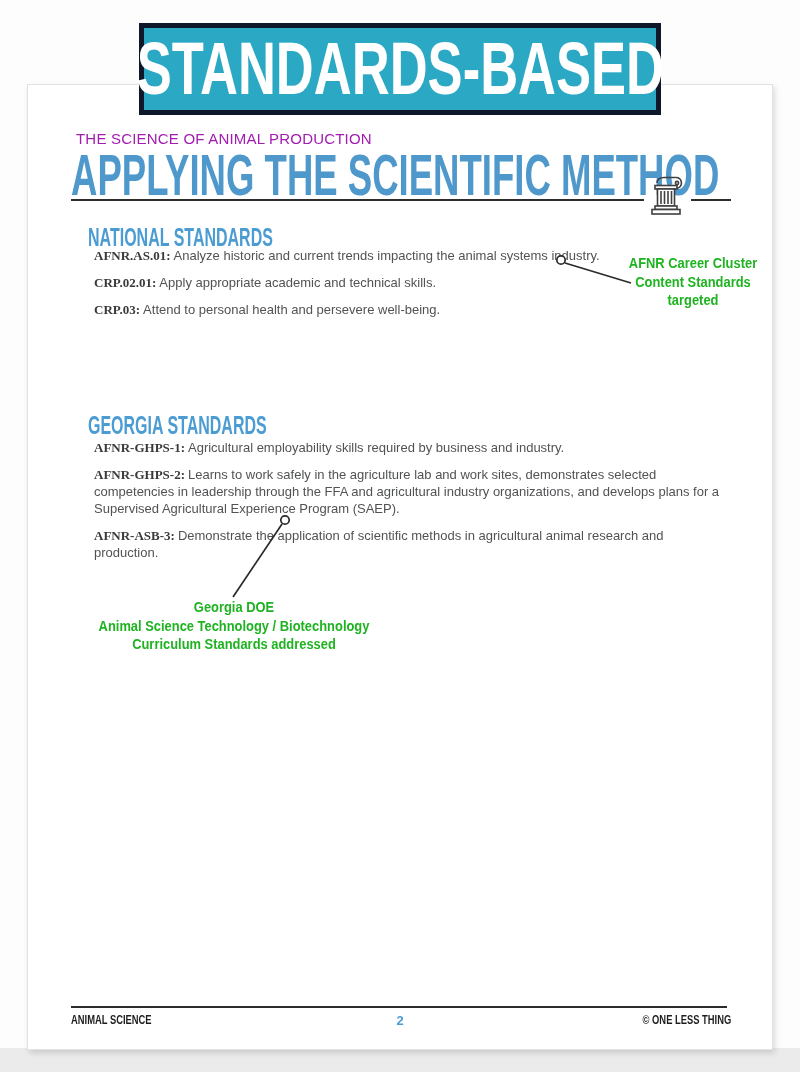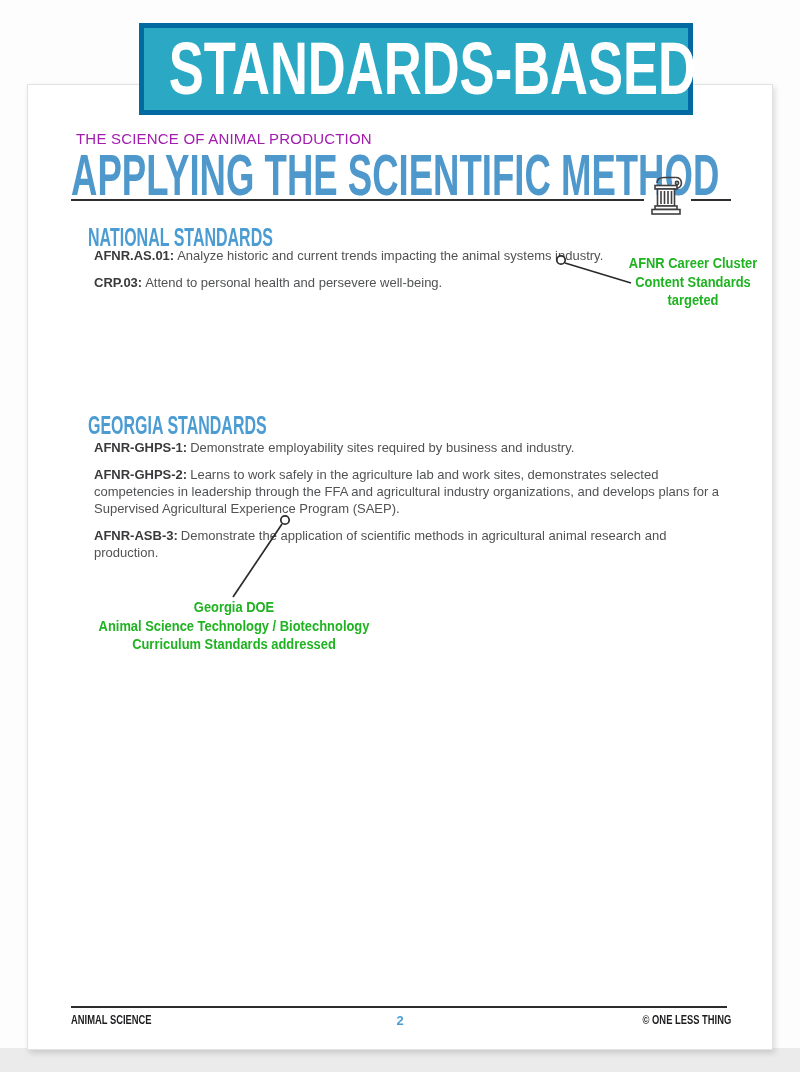"STANDARDS-BASED" .banner { border: 5px solid #0369a1 -> 5px solid #0f172a; padding-left: 32px -> none }
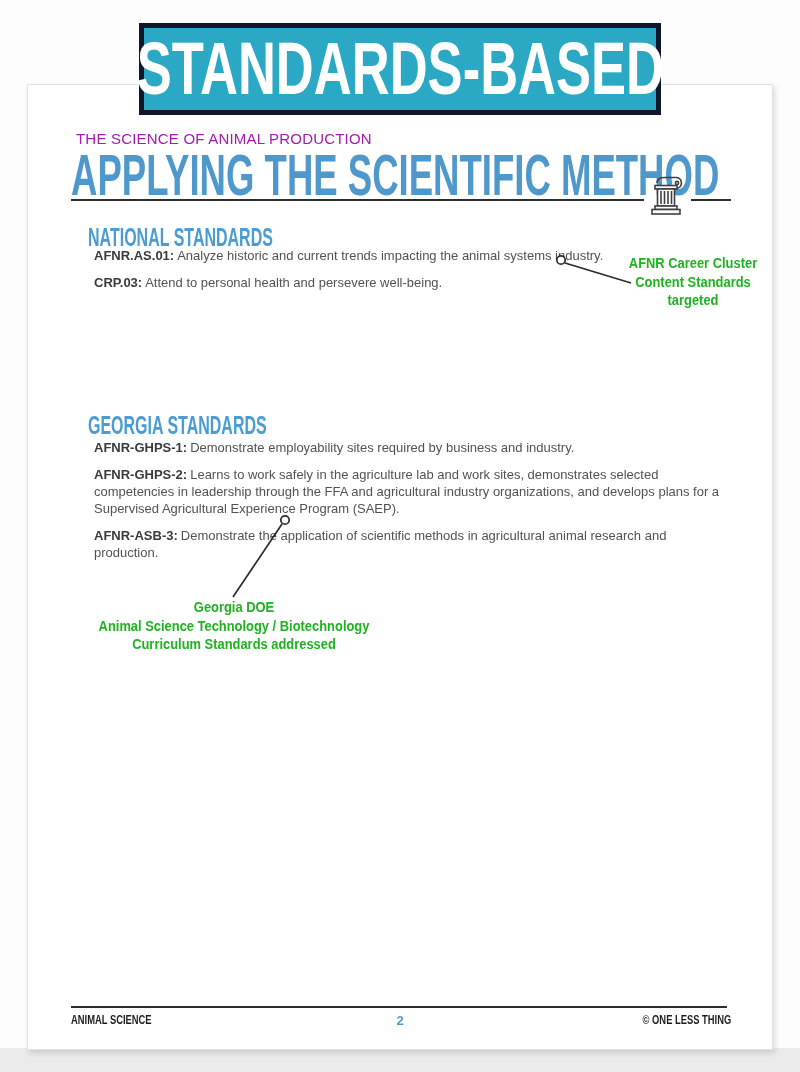"AFNR.AS.01:" .std b { font-family: none -> Liberation Serif, serif }
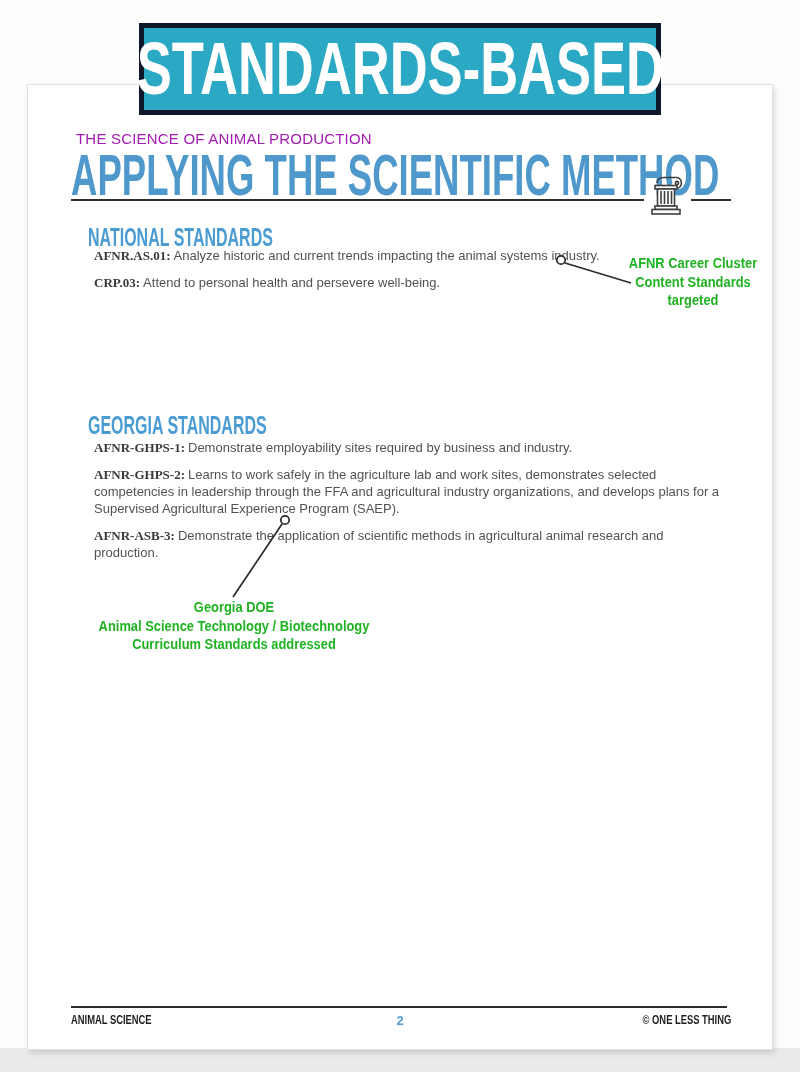"CRP.02.01: Apply appropriate academic" p.std { html: none -> <p><b>CRP.02.01:</b><span>Apply appropriate academic and technical skills.</span></p> }
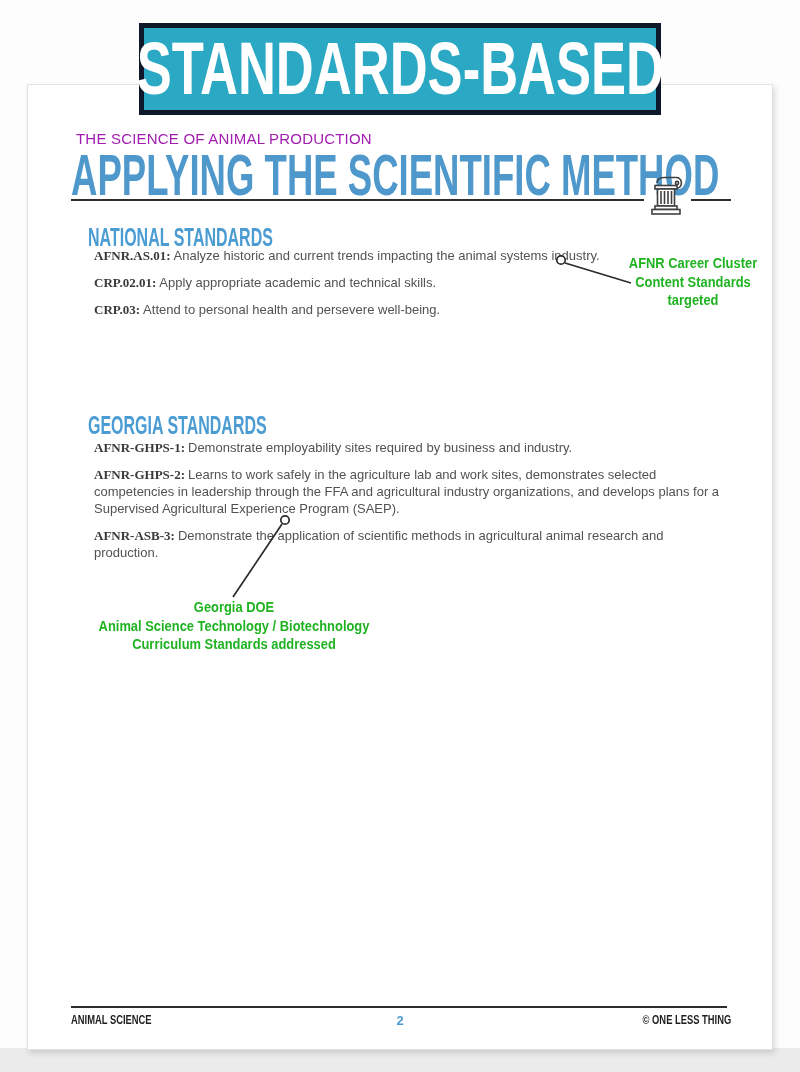"Demonstrate employability sites required" span { text: Demonstrate employability sites -> Agricultural employability skills }
